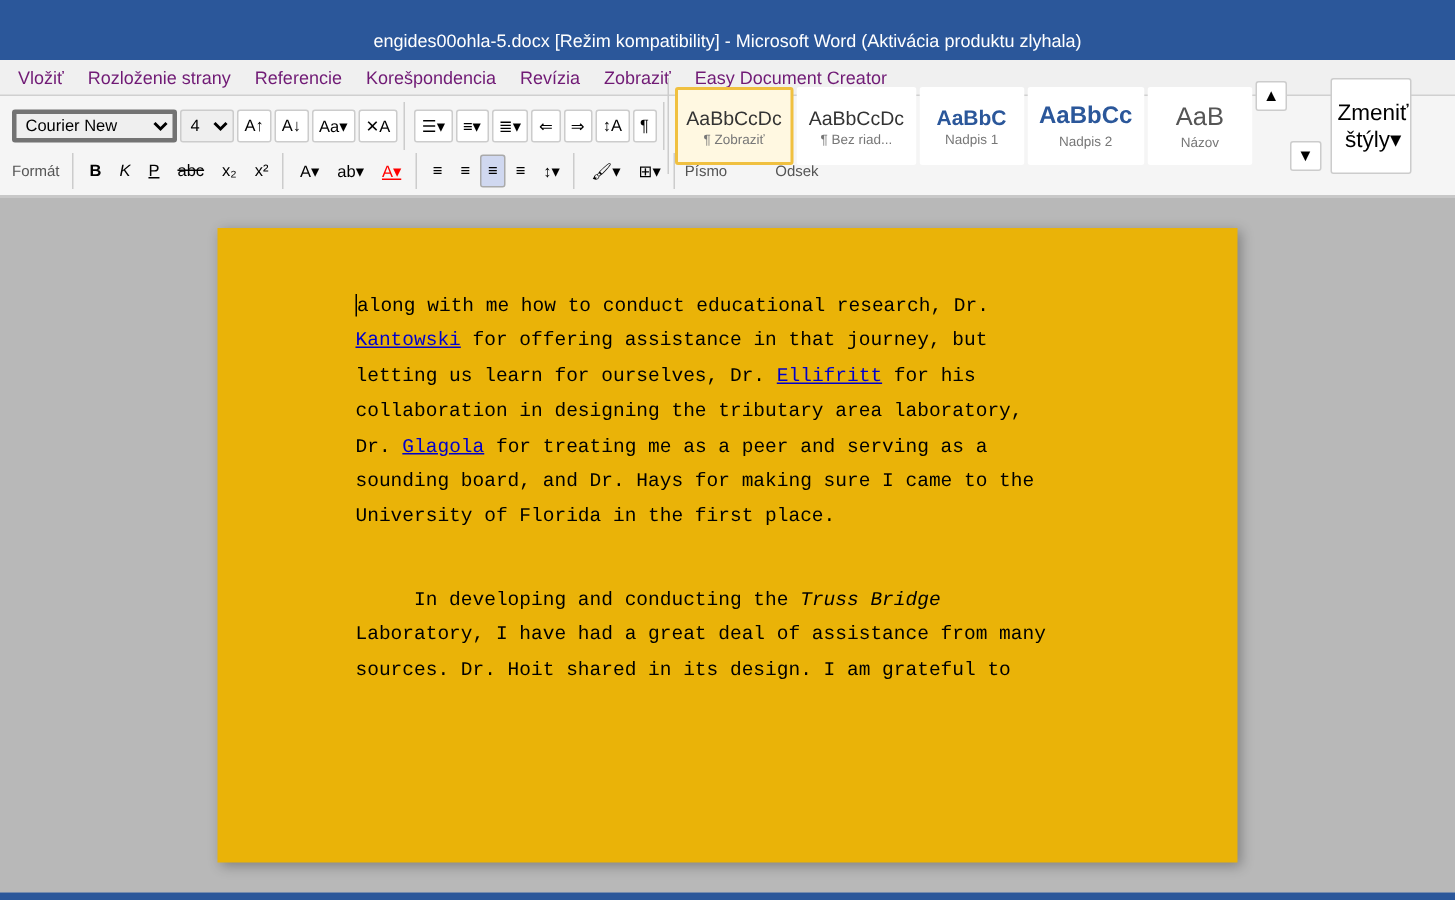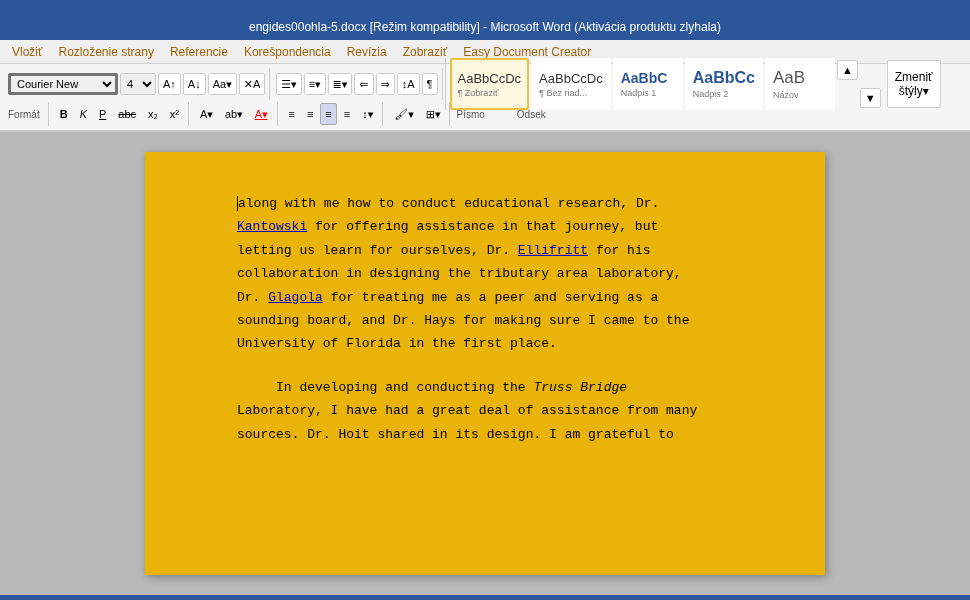"Vložiť" .menu-item { color: #a16207 -> #701a75 }
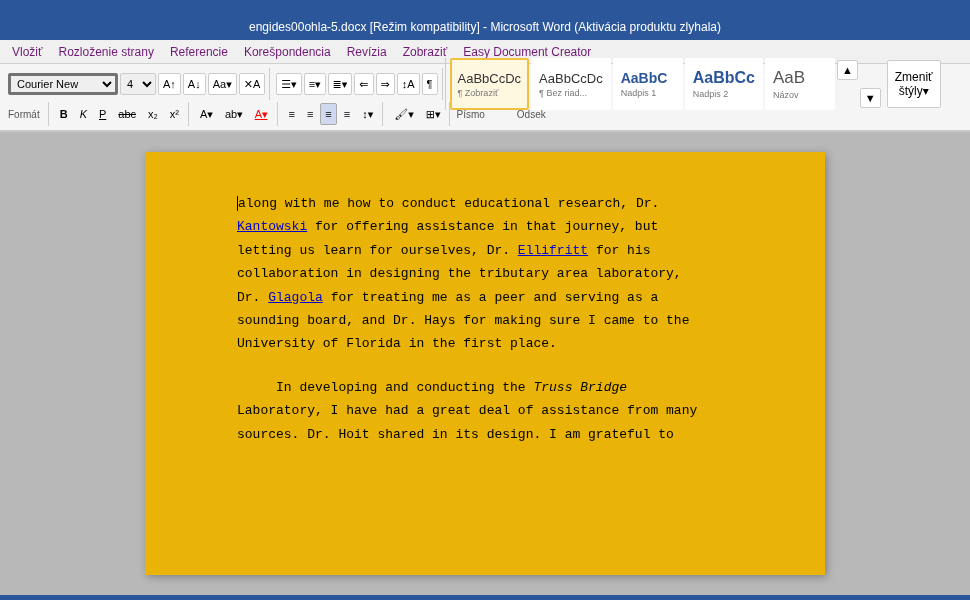"AaBbCcDc" .style-btn { align-items: flex-start -> center }
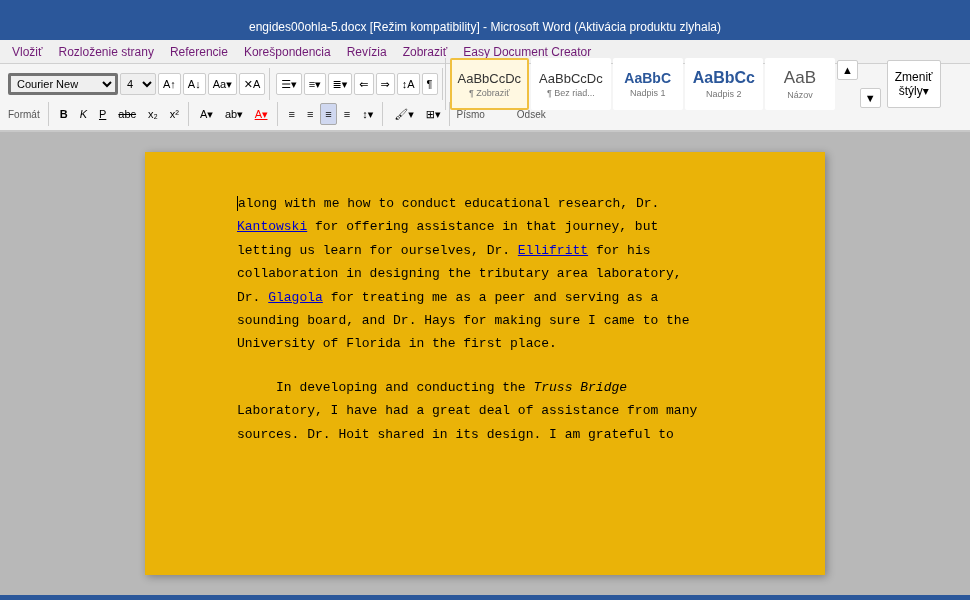"Zmeniť štýly▾" button.tb-btn { font-size: 12px -> 15px; height: 48px -> 64px }
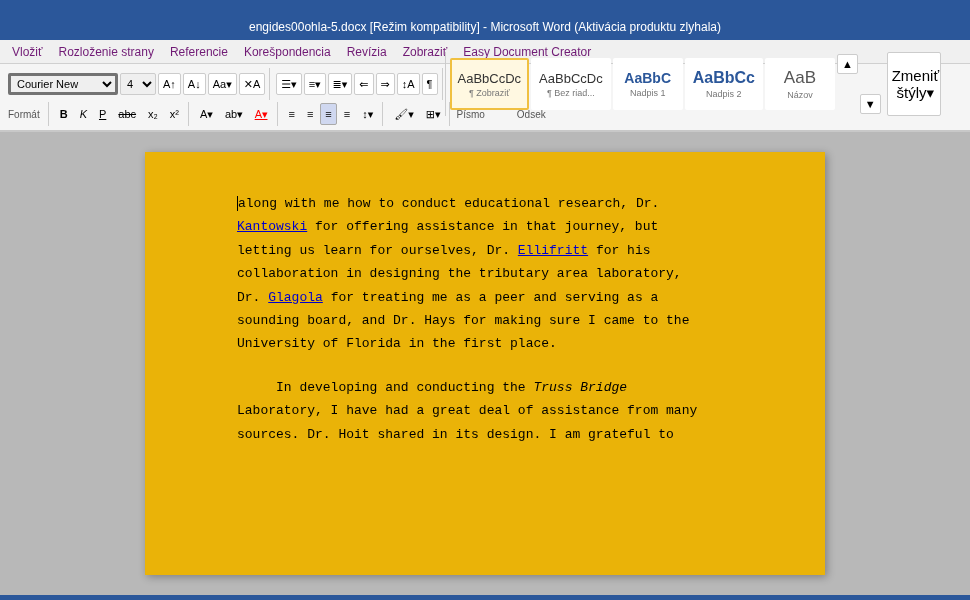"In developing and conducting the" div.doc-para { margin-top: 20px -> 32px }
